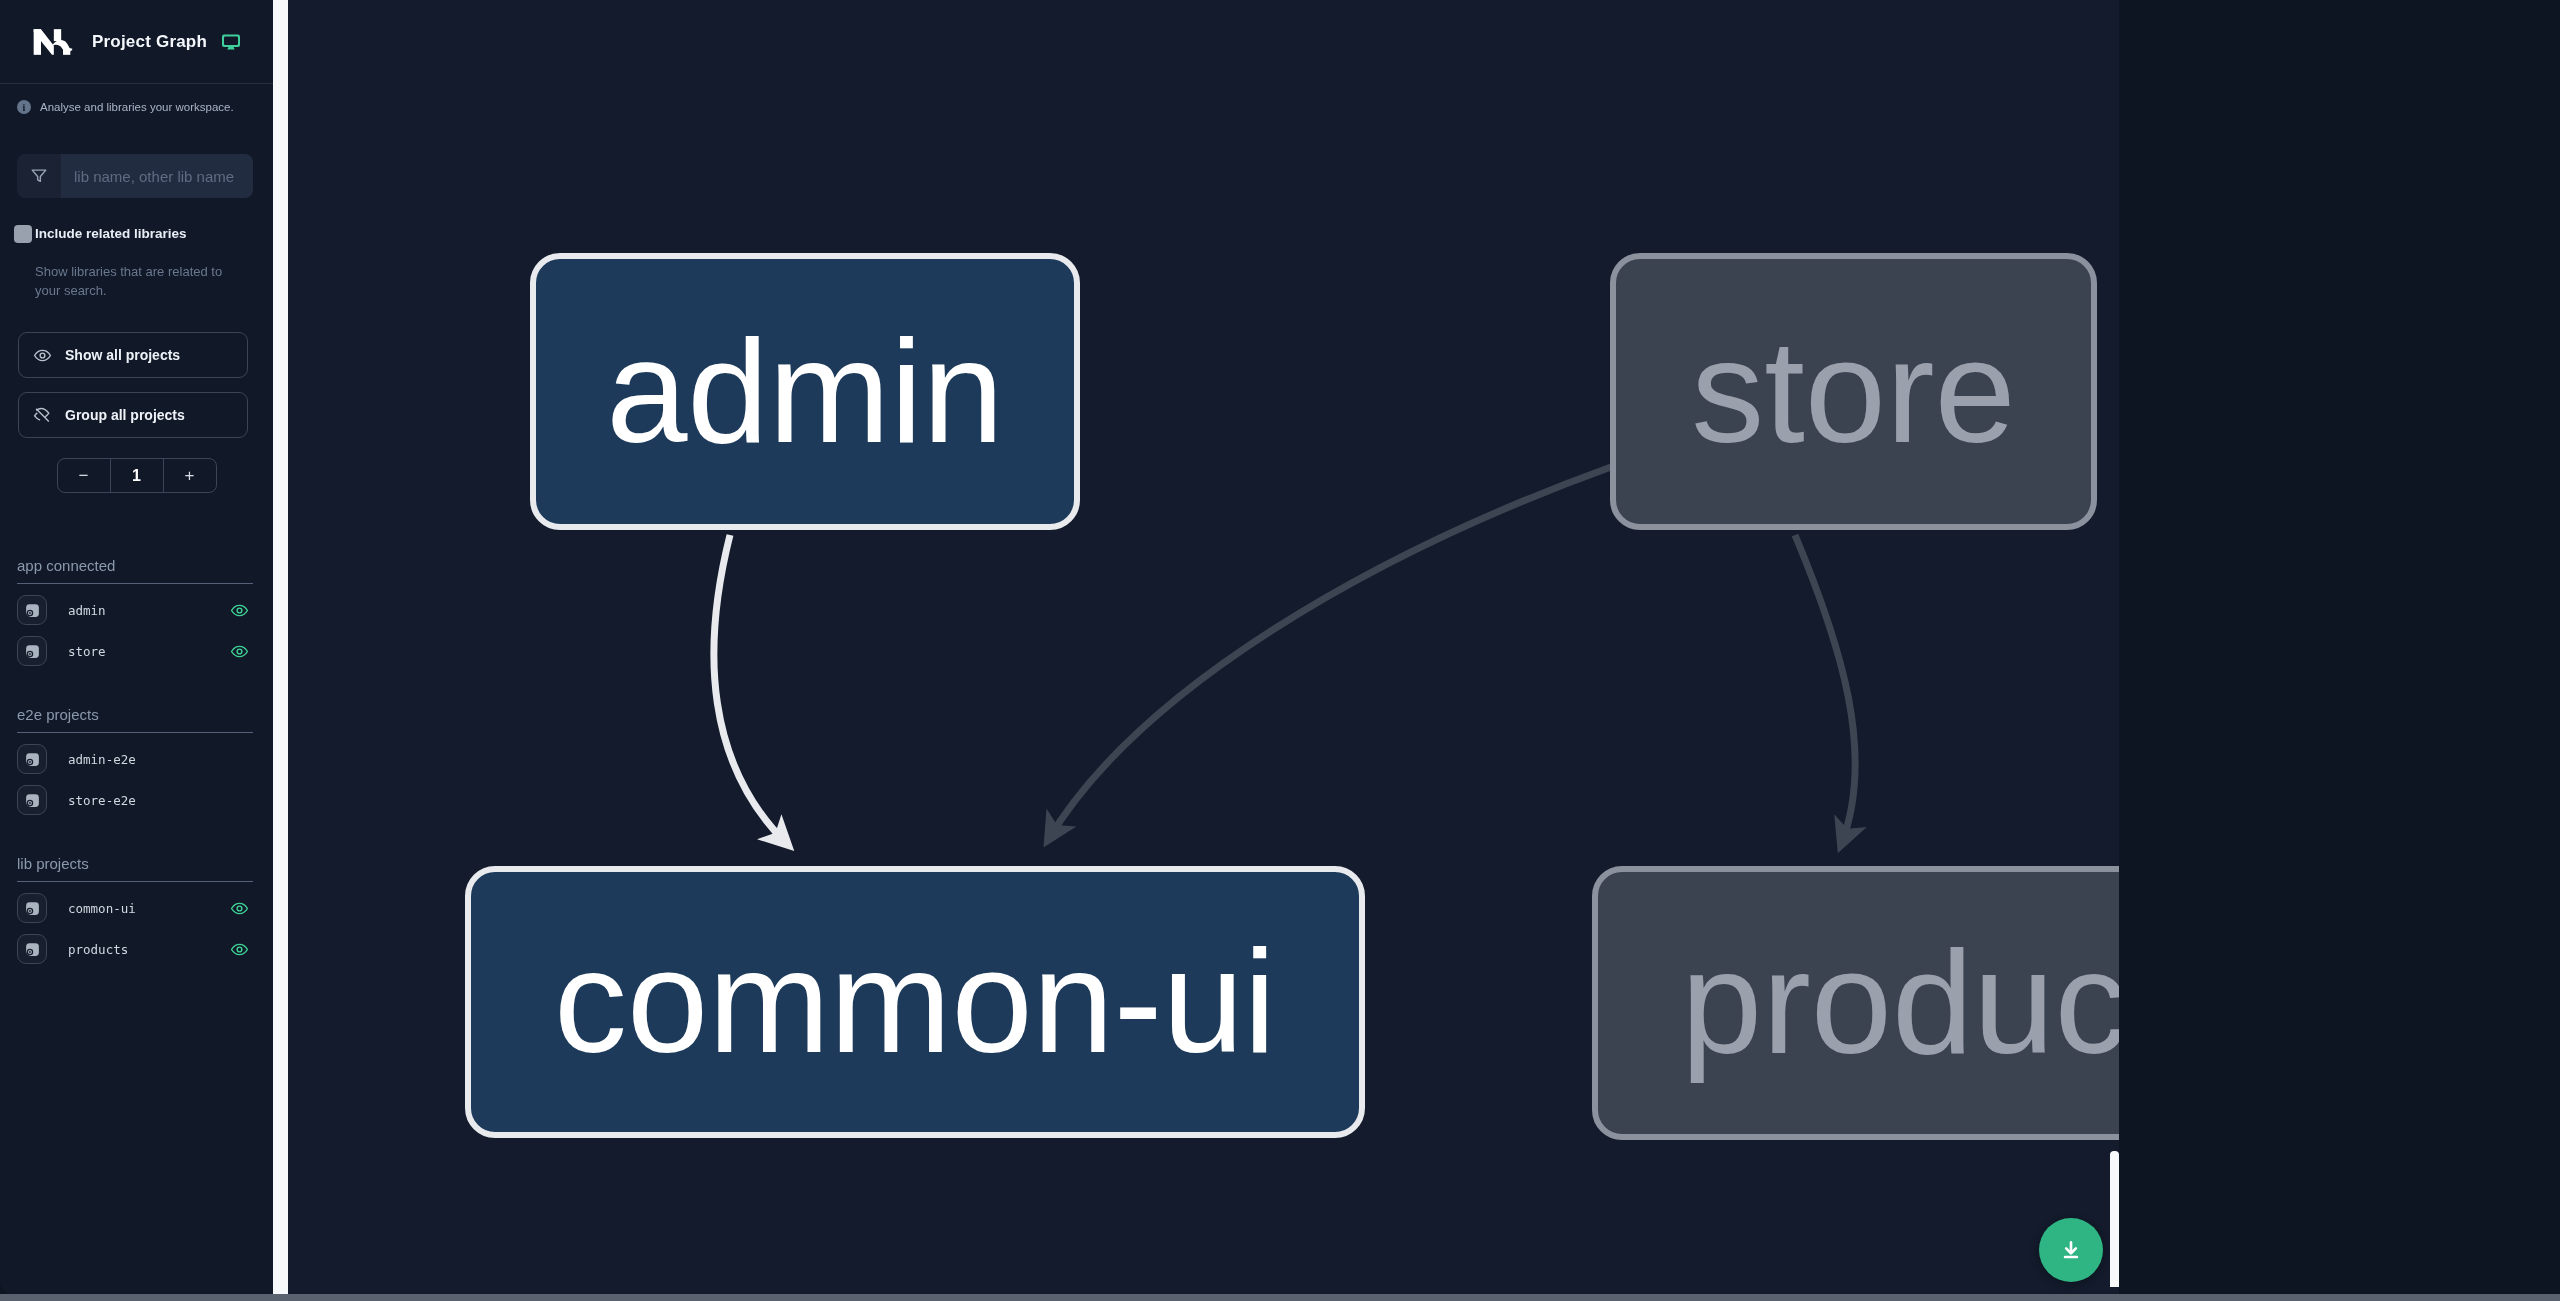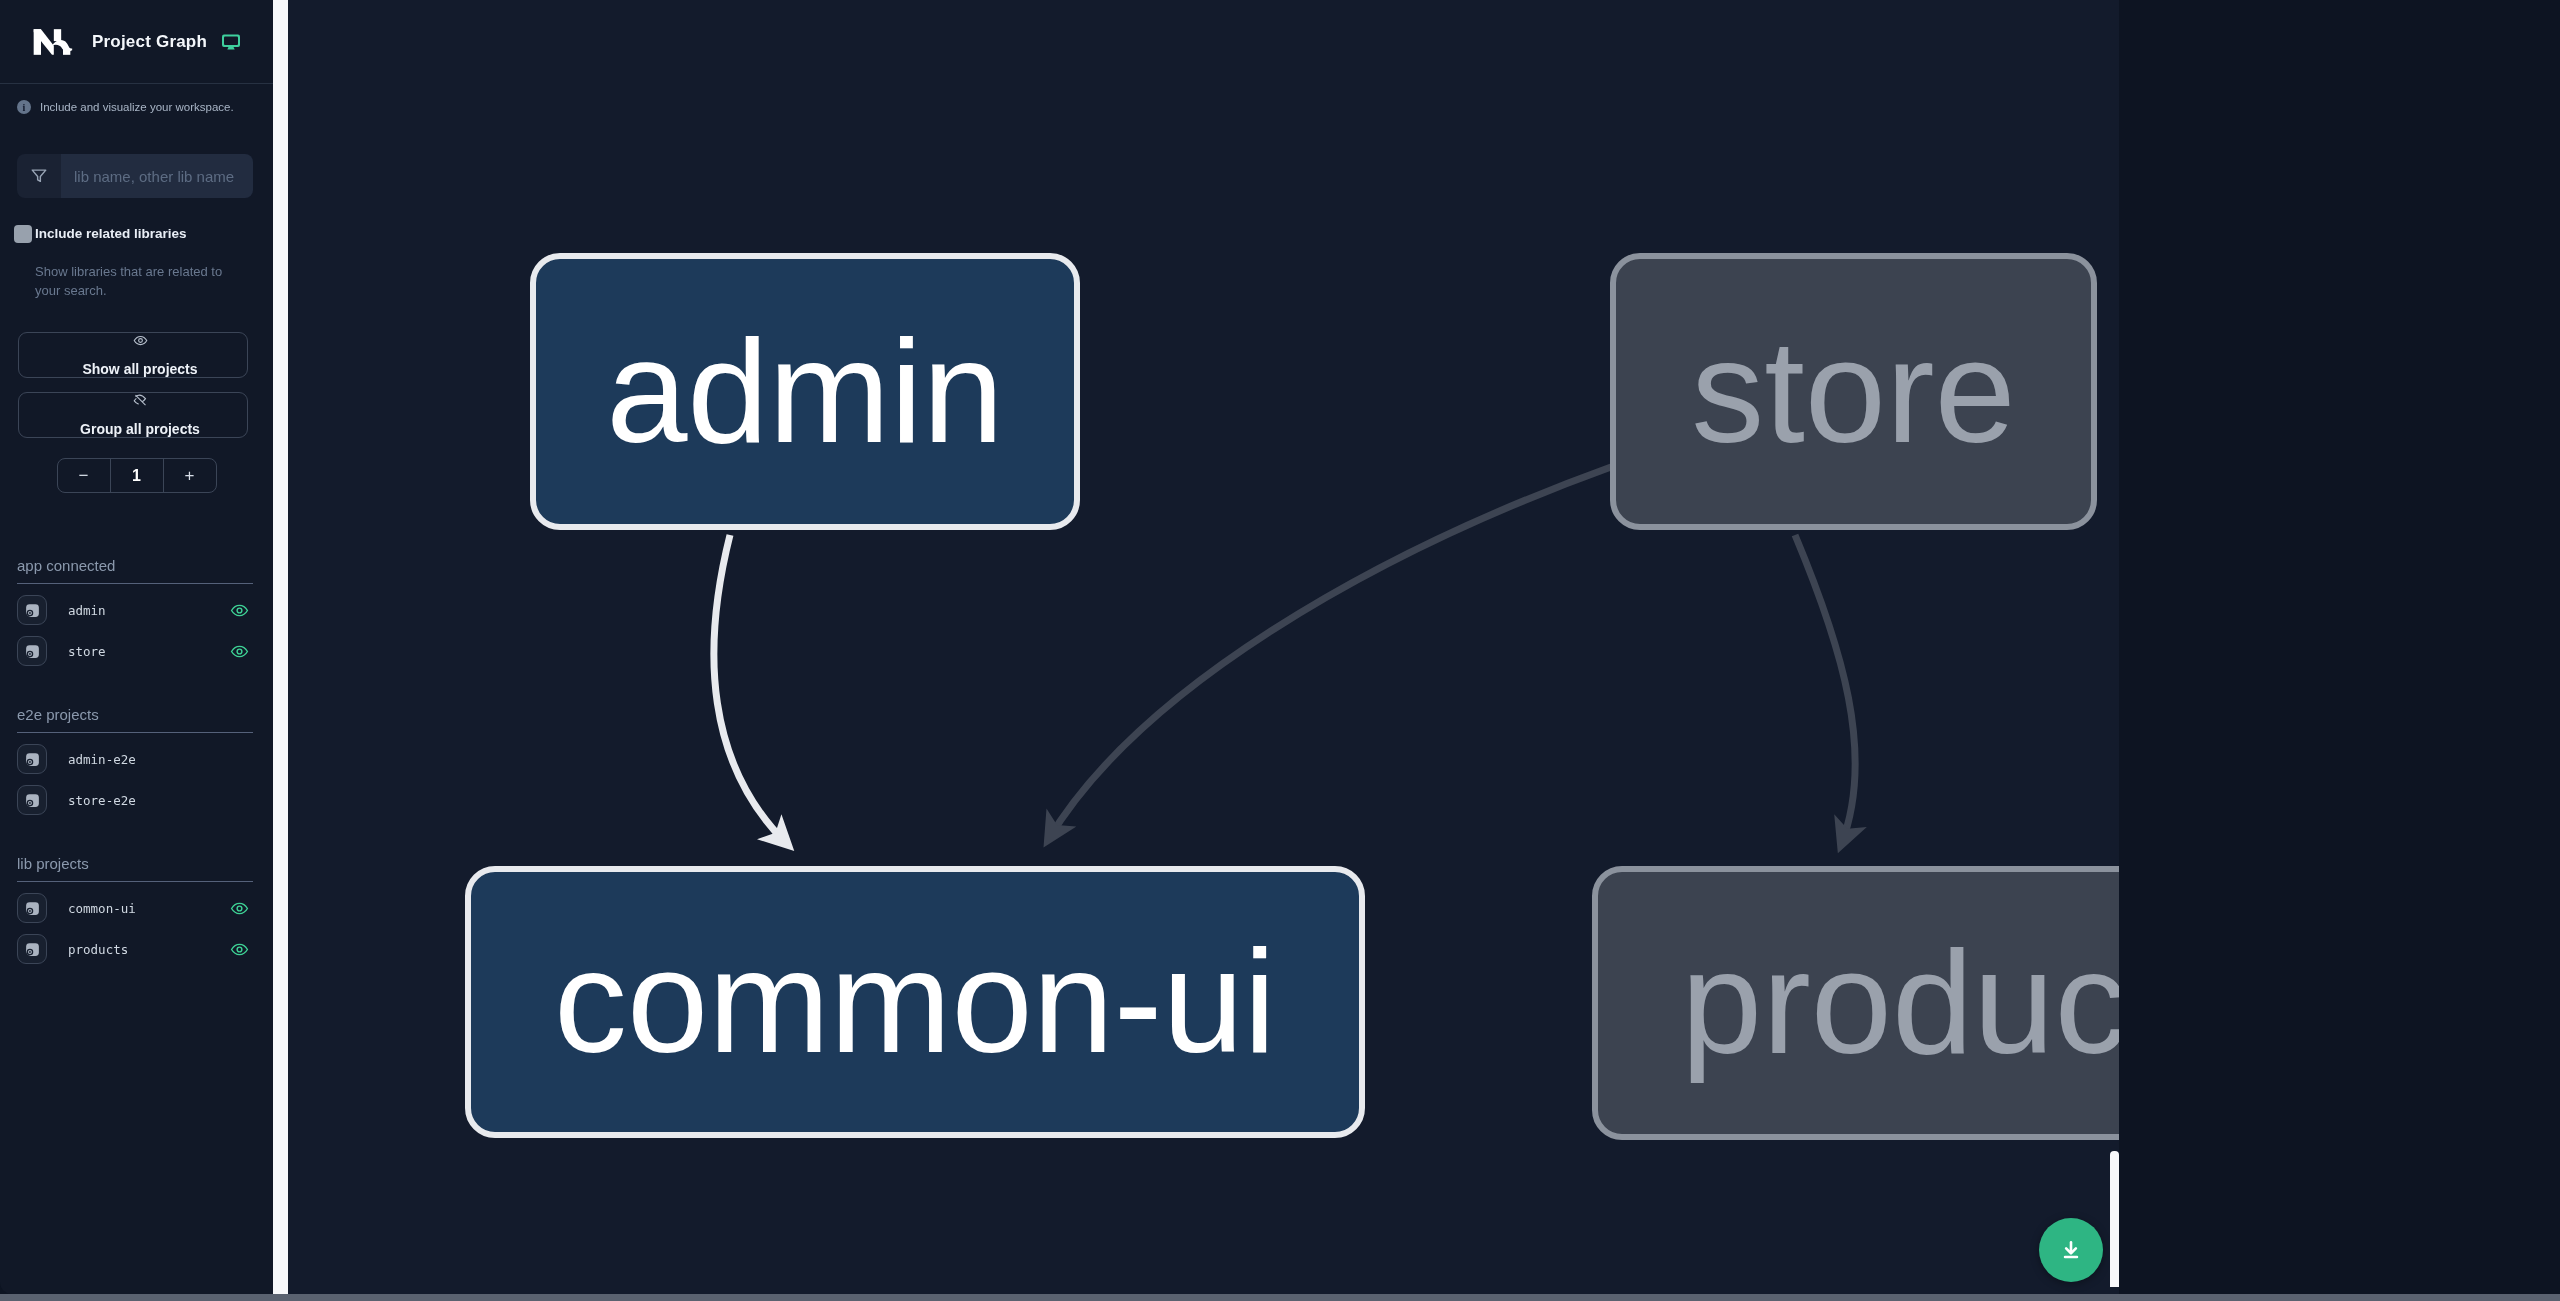"Include and visualize your workspace." span.txt { text: Include and visualize -> Analyse and libraries }
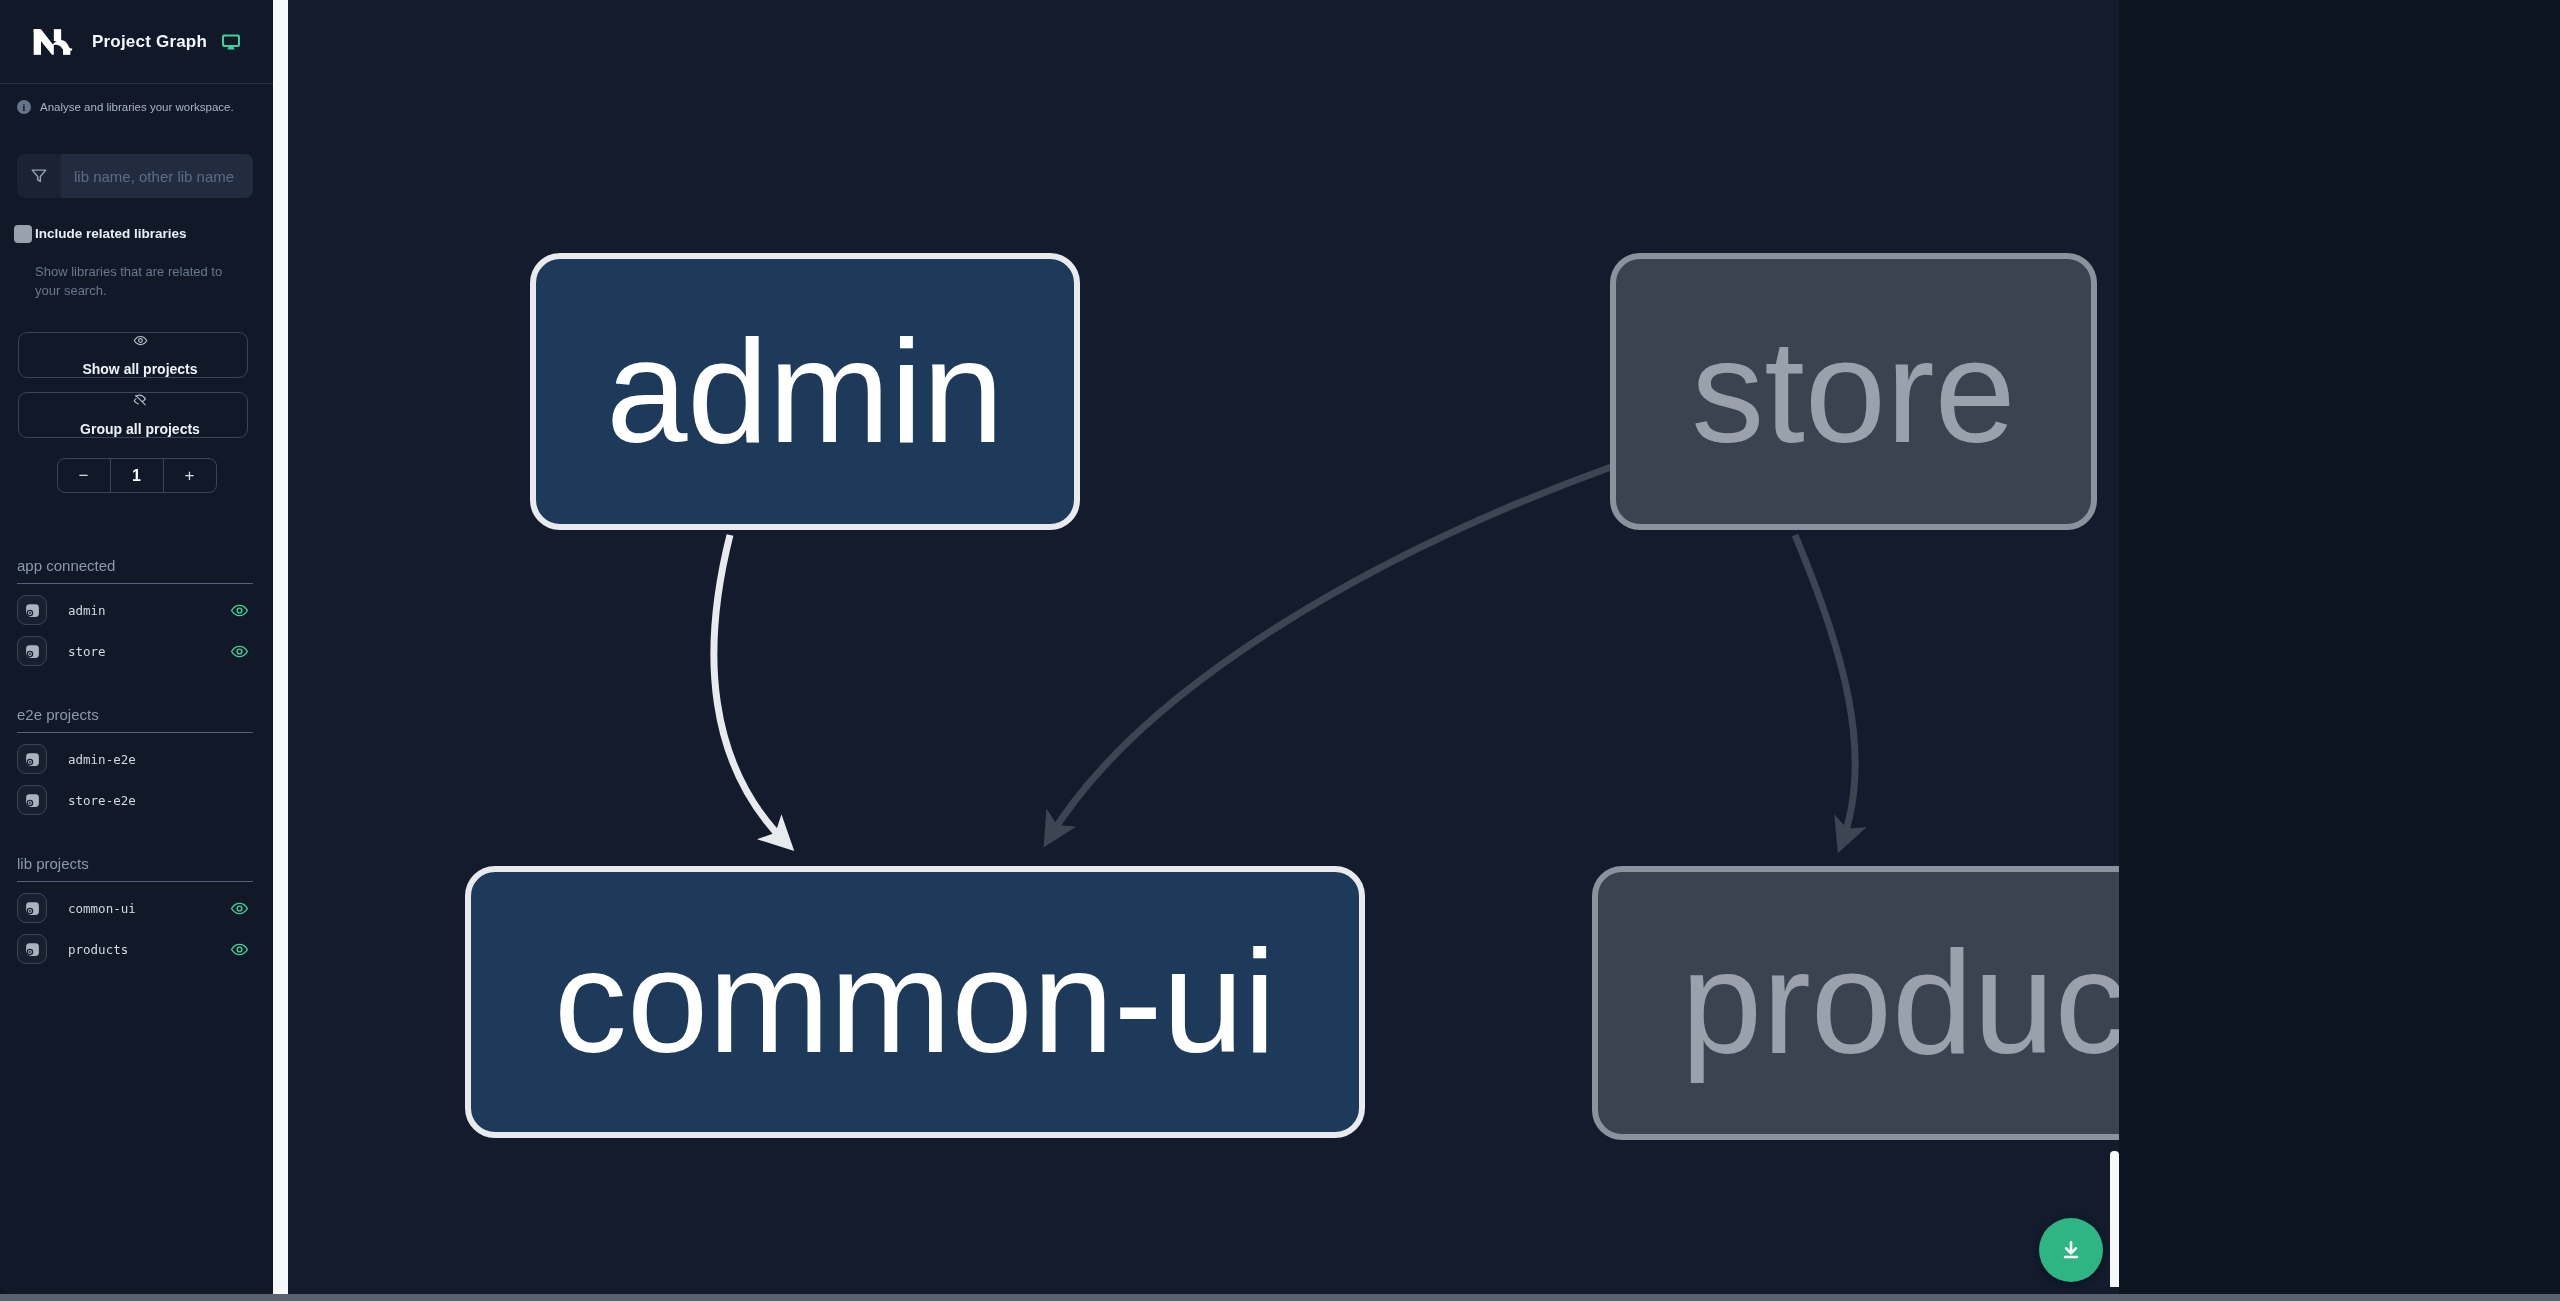"Show all projects" .sb-btn { flex-direction: column -> none }
